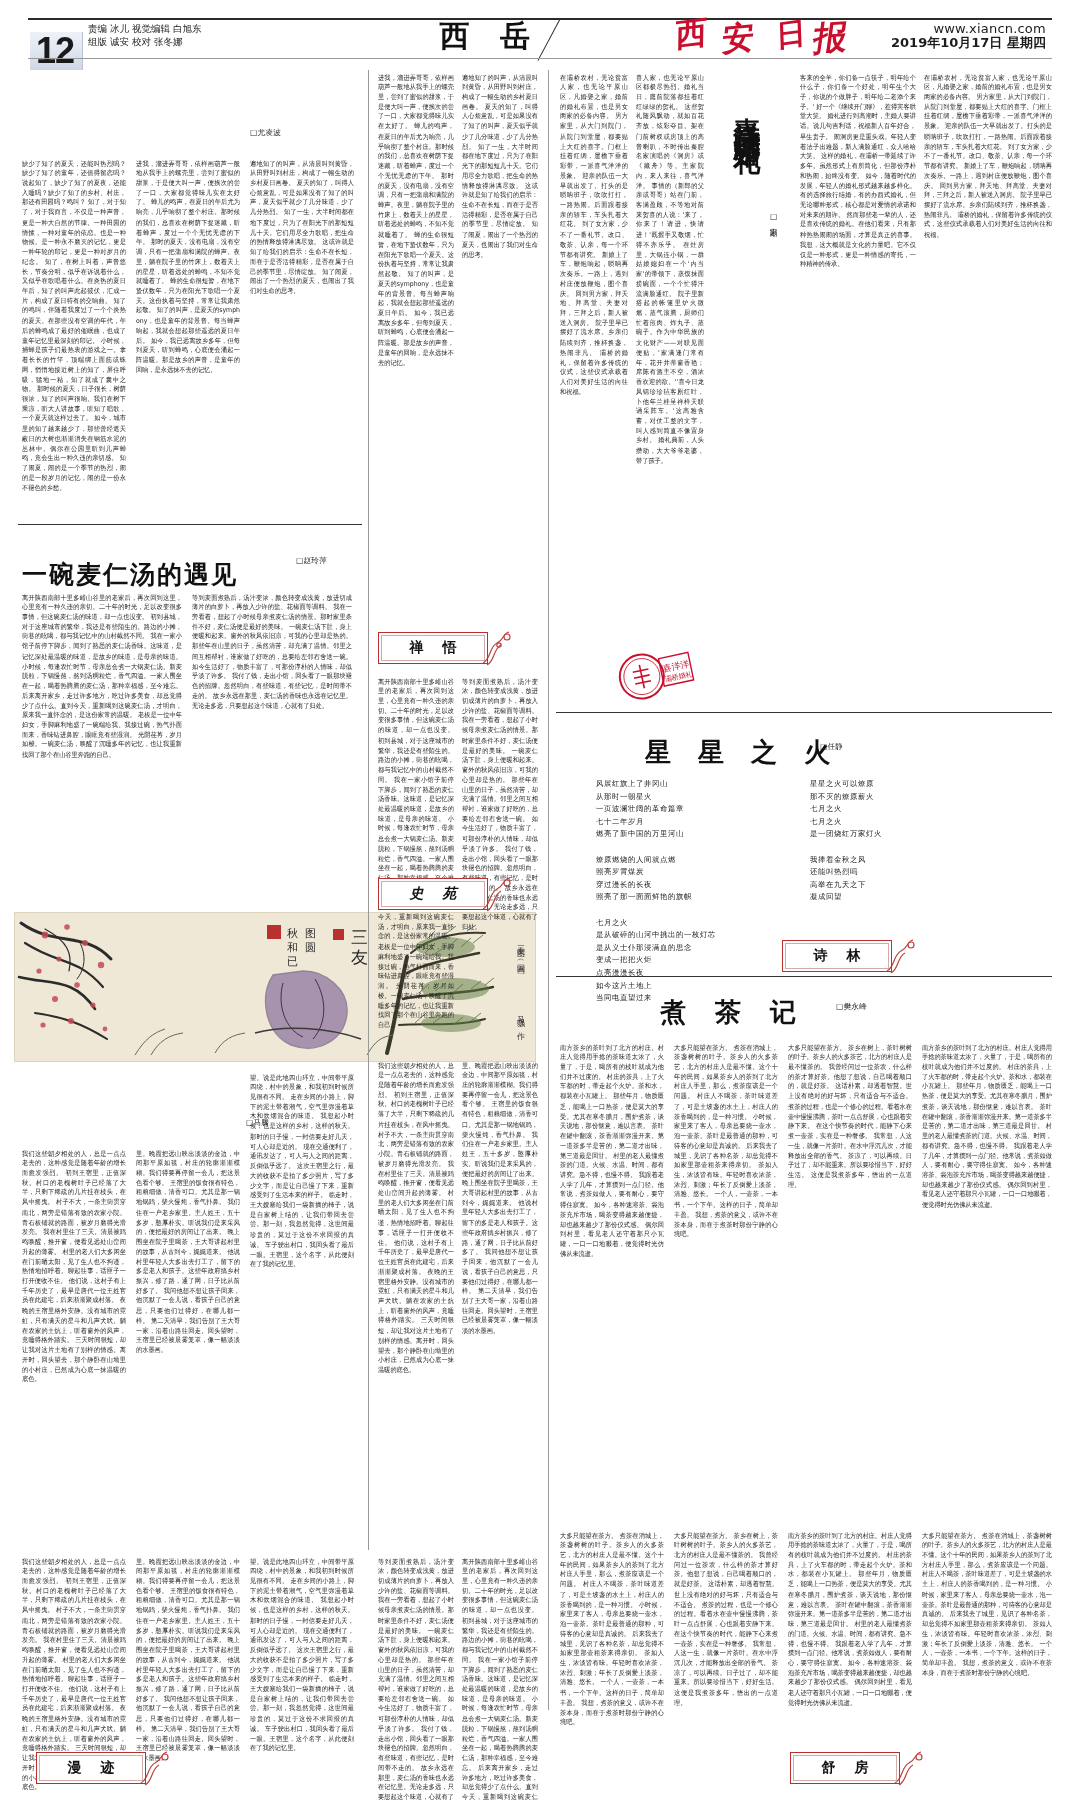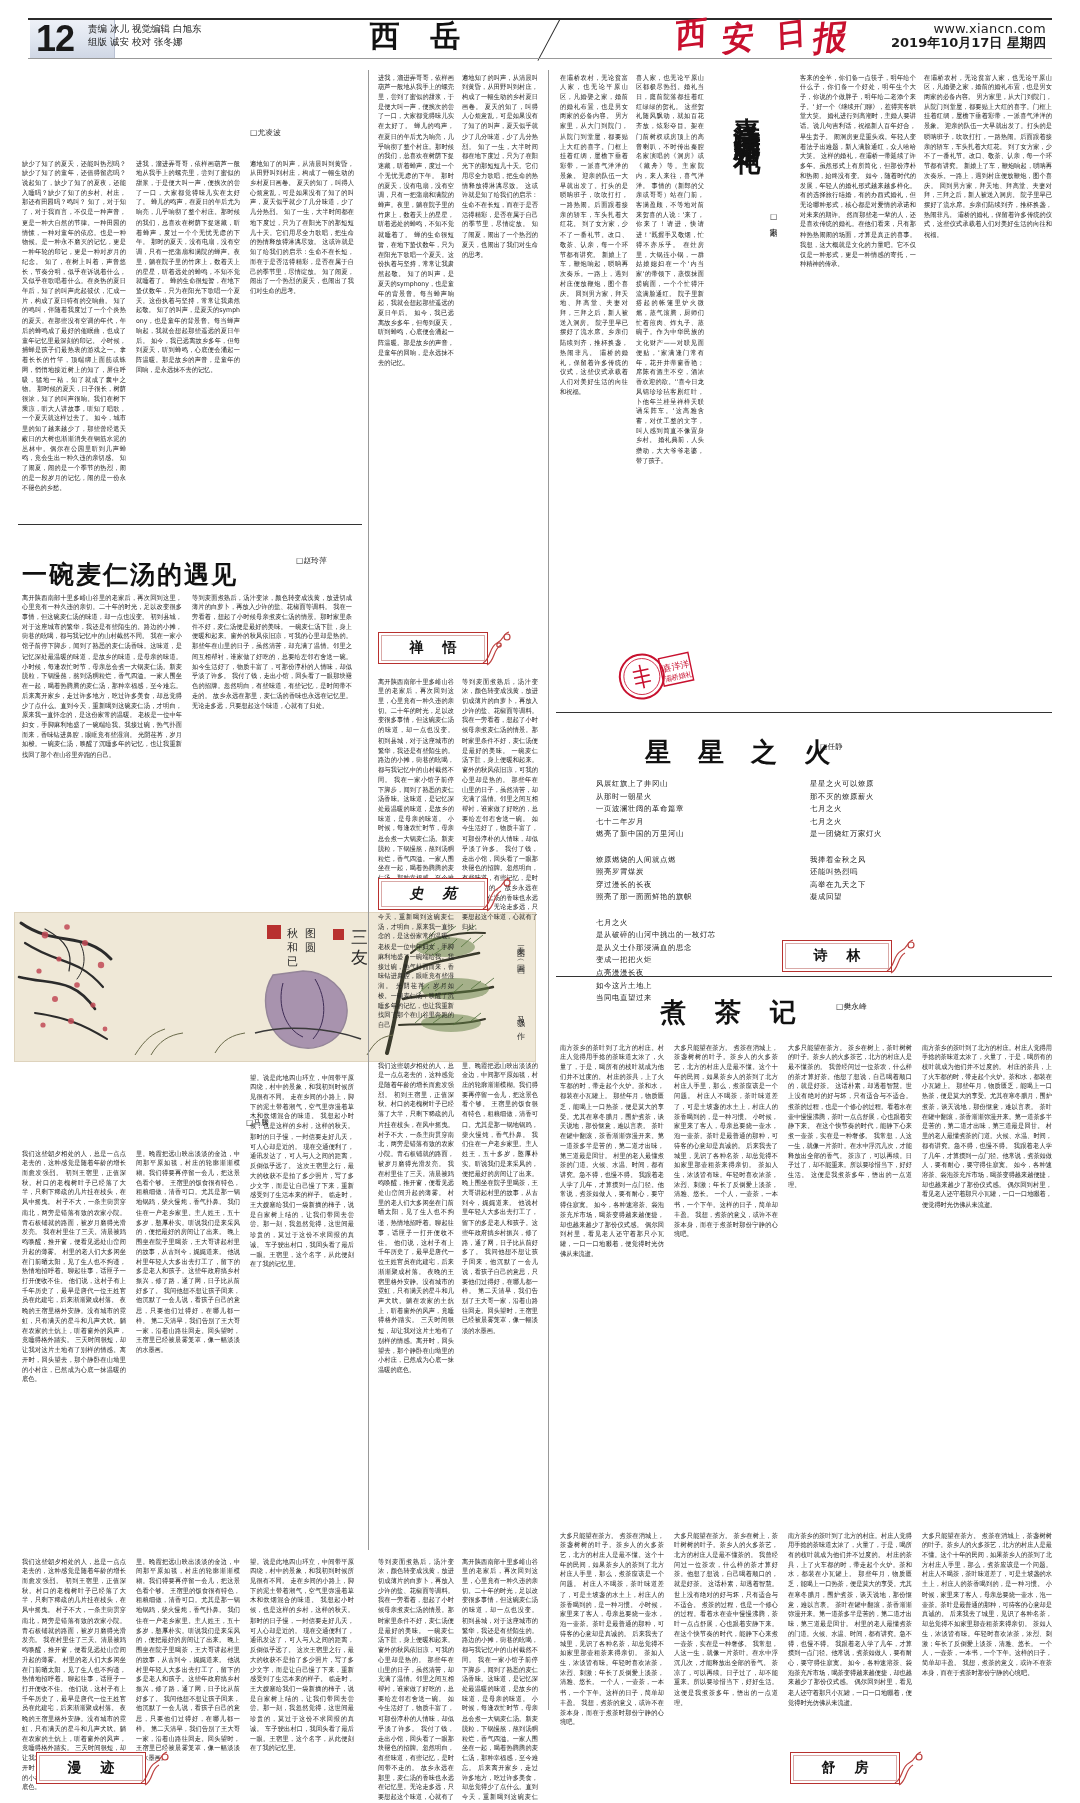"12" .pagebox { padding-left: 32px -> none; top: 20px -> 32px }
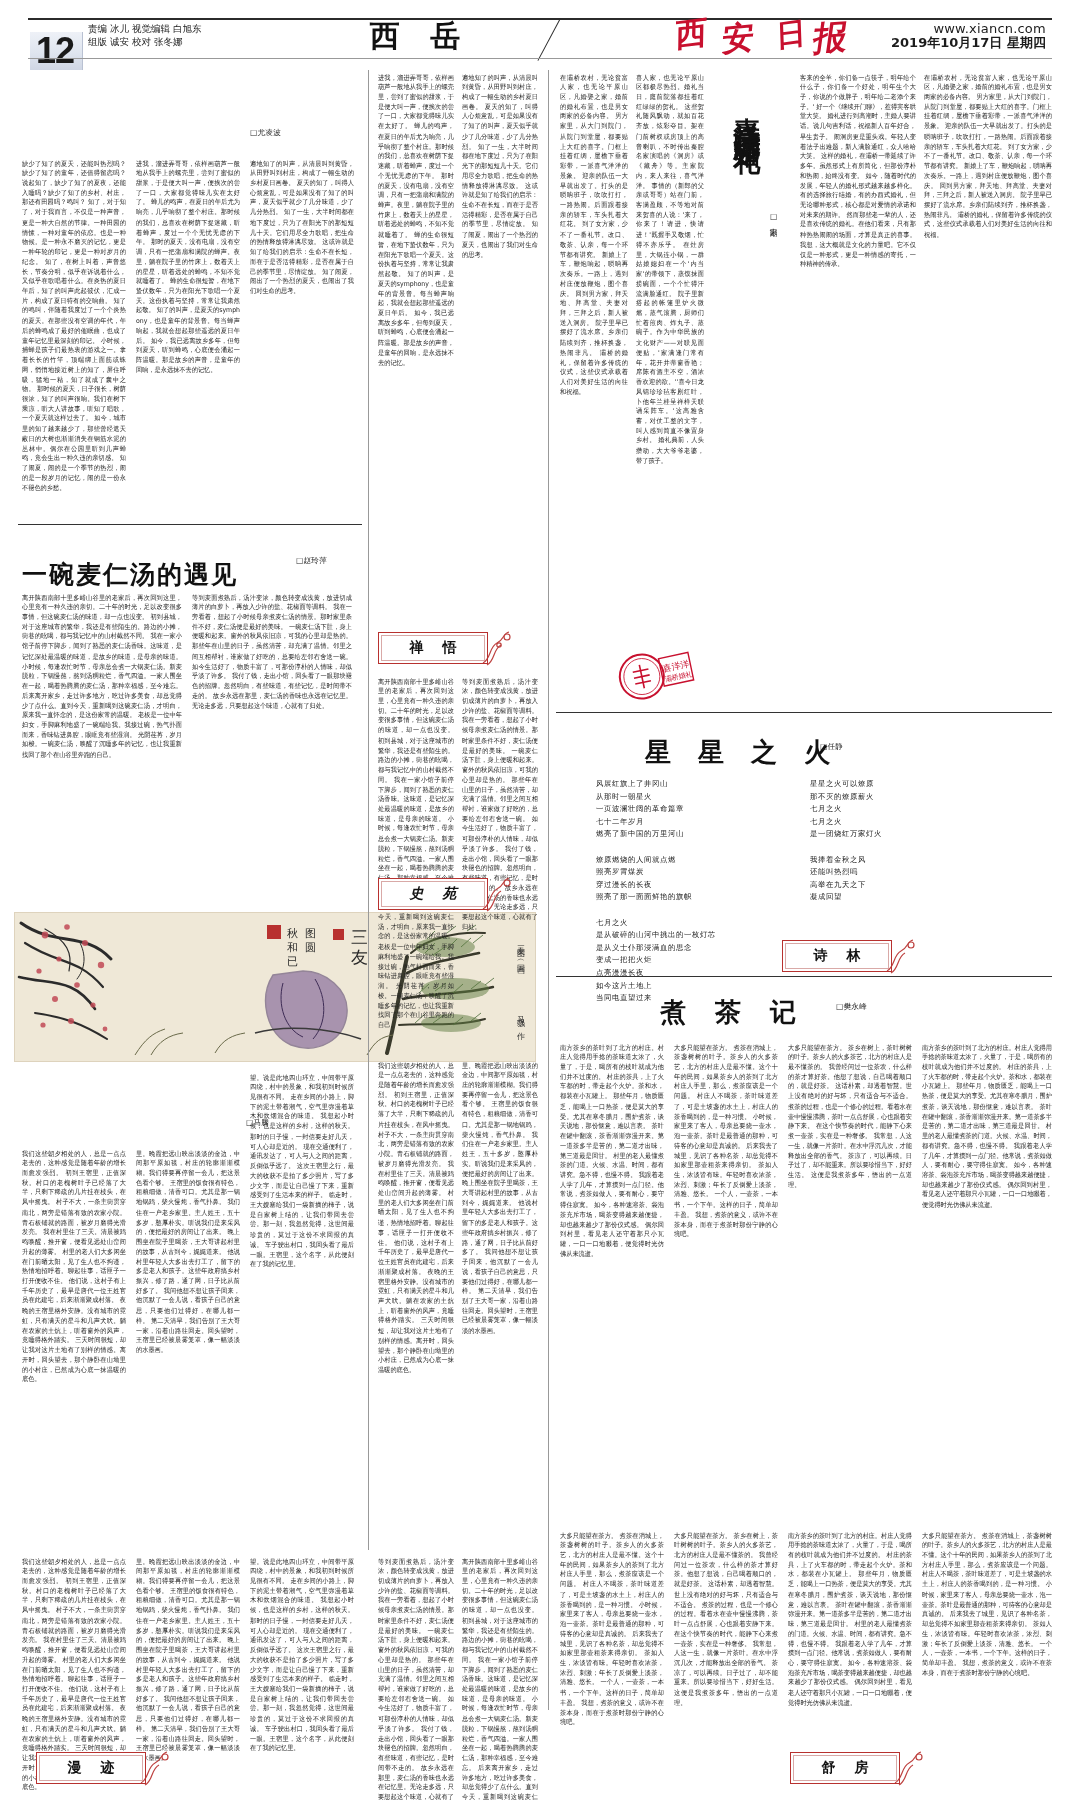"西 岳" .section-title { text-align: center -> right }
